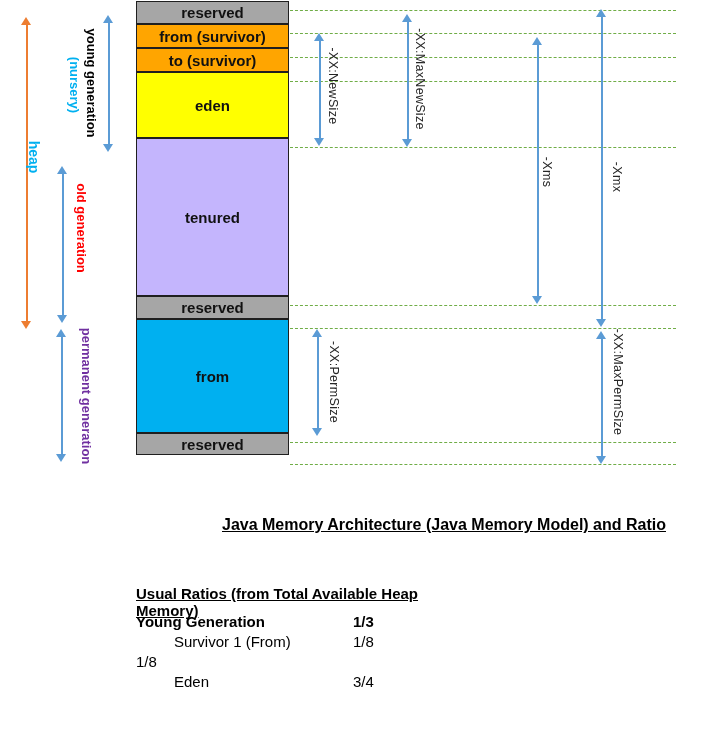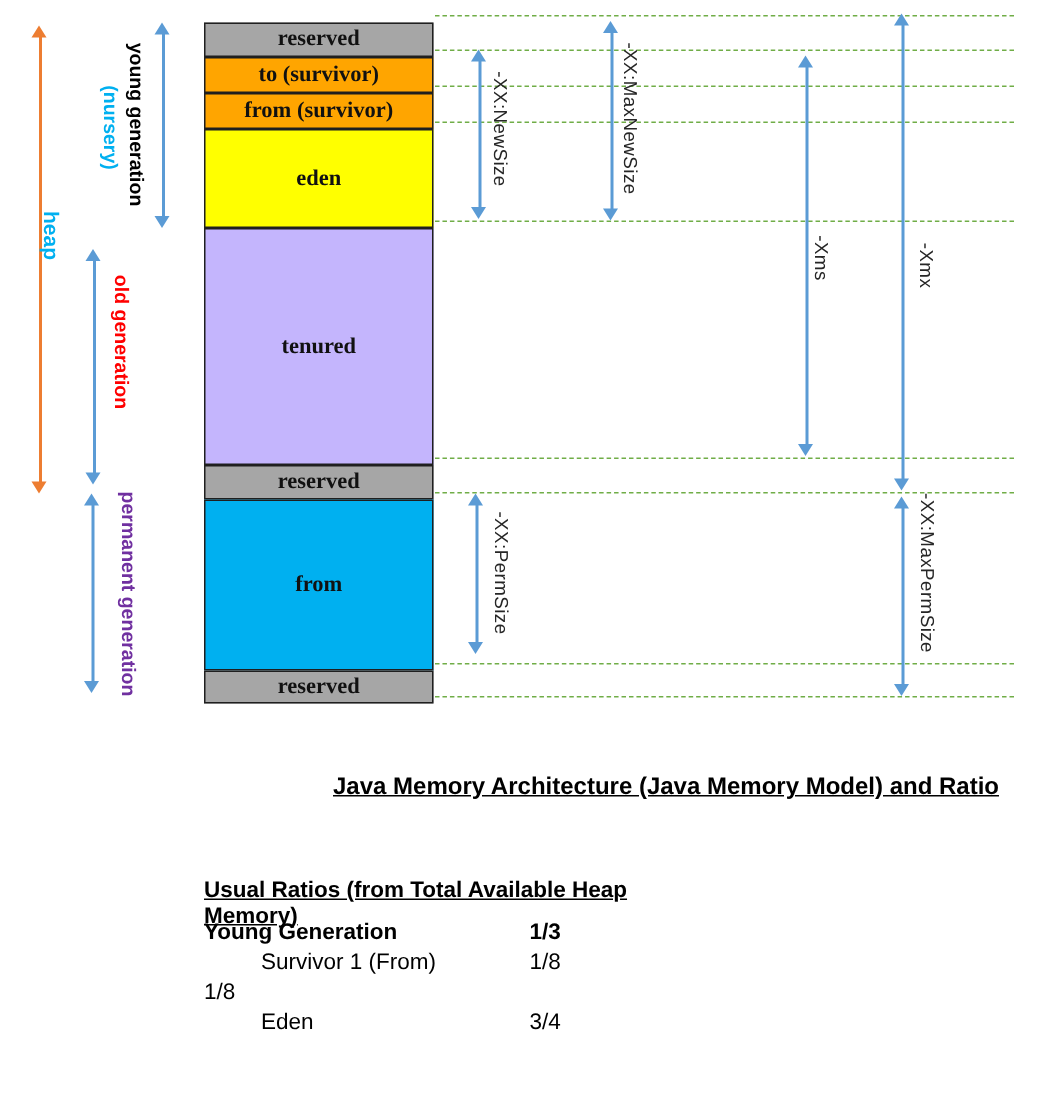"reserved" .blocks { font-family: Liberation Serif, serif -> none; top: 15px -> 1px }
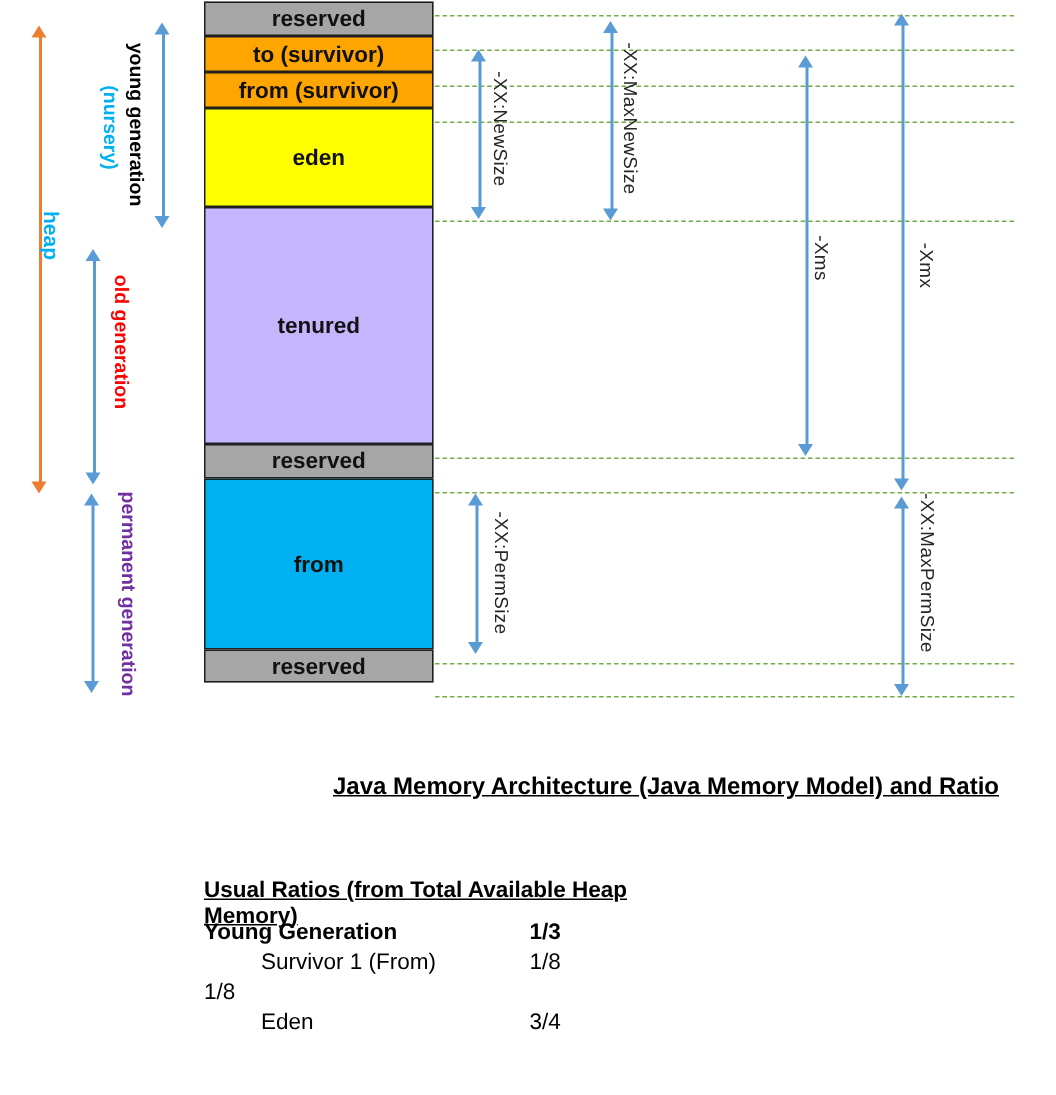"to (survivor)" div.block { order: before "from (survivor)" -> after "from (survivor)" }
